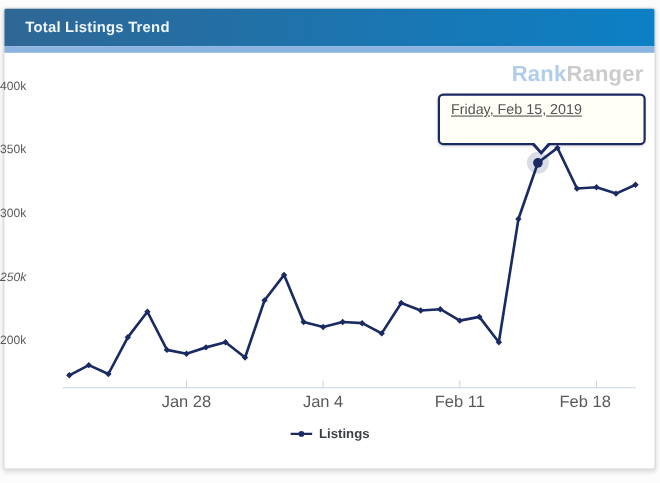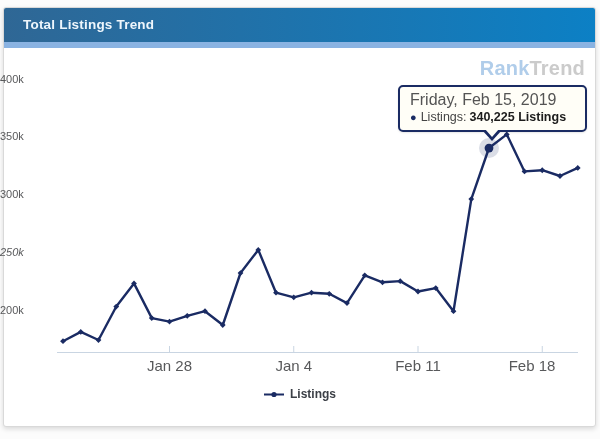"Trend" span.wm-ranger { text: Trend -> Ranger }
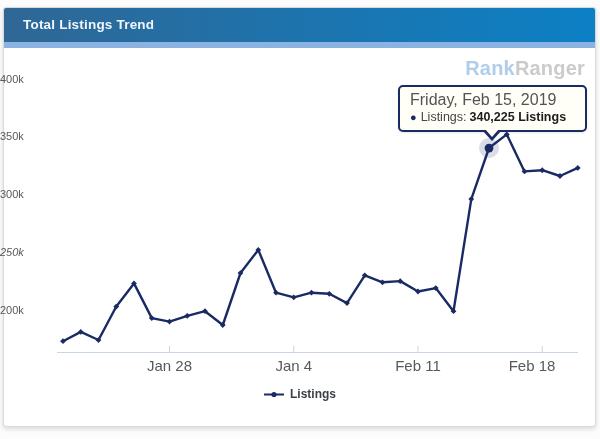"Friday, Feb 15, 2019" .tt-date { font-size: 16px -> 13px; text-decoration: none -> underline }
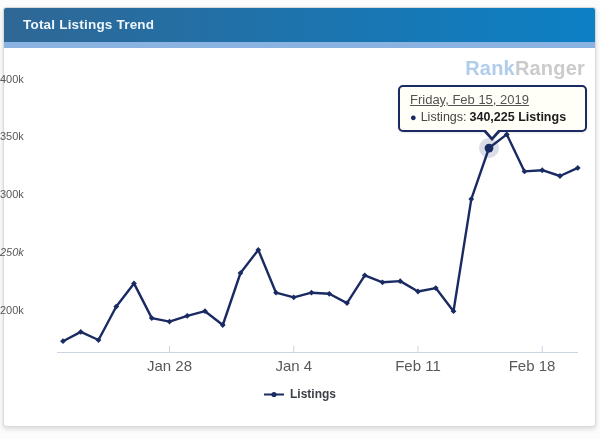"● Listings: 340,225 Listings" div.tt-row { html: <div><span>●</span><span>Listings:</span><span>340,225 Listings</span></div> -> none }
